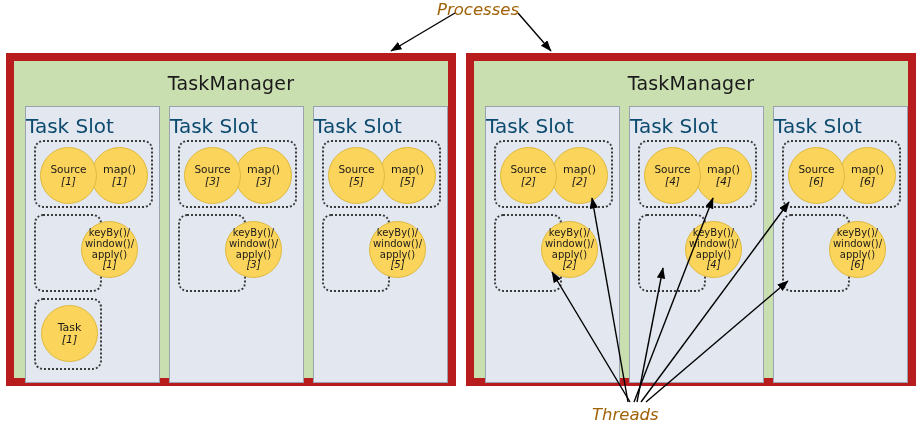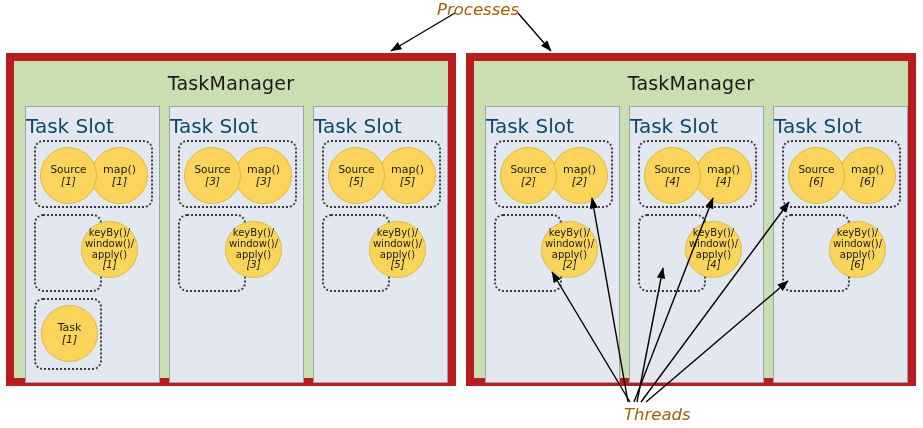"Threads" #lbl-threads { margin-left: 32px -> none }
